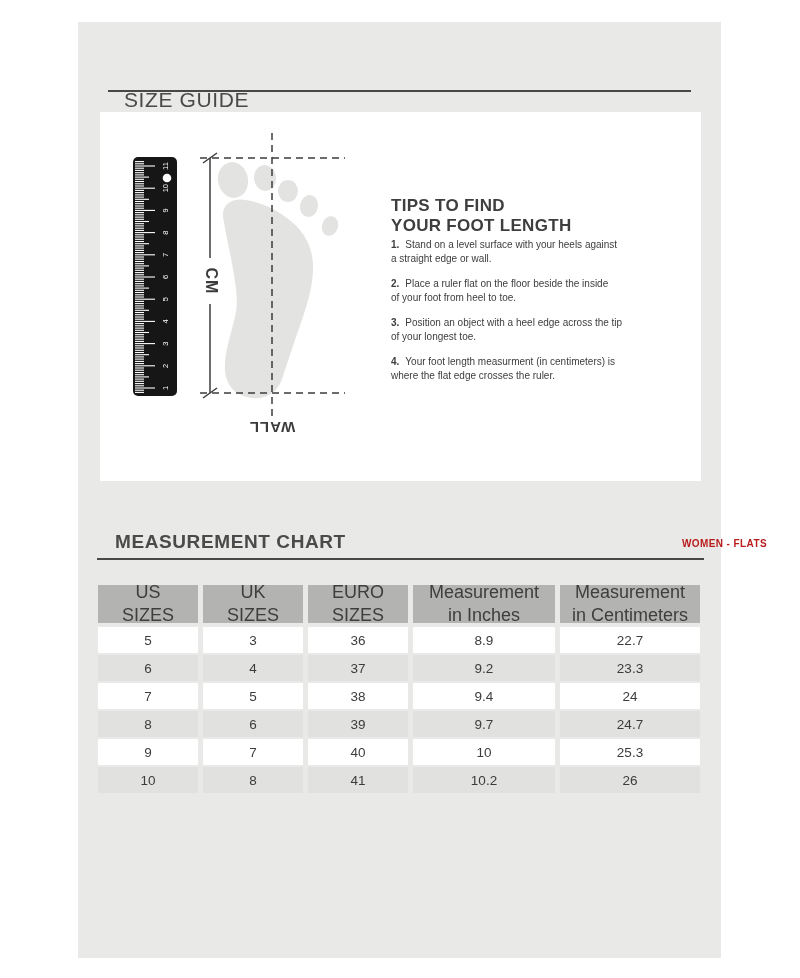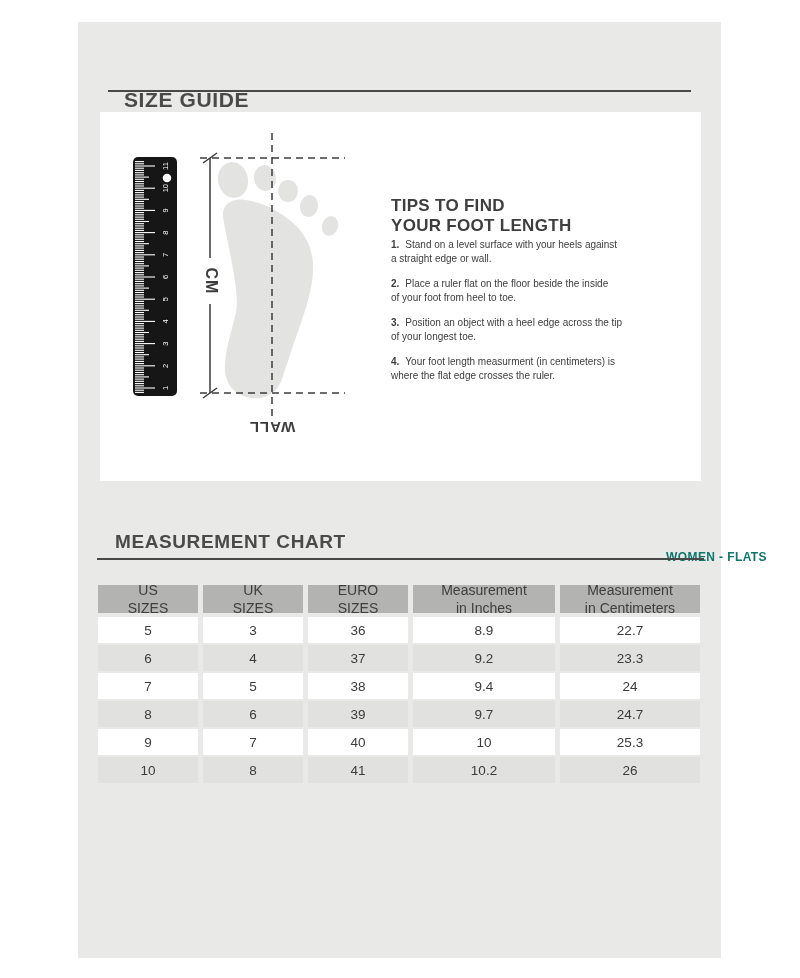"SIZE GUIDE" .page-title { font-weight: 700 -> 400 }
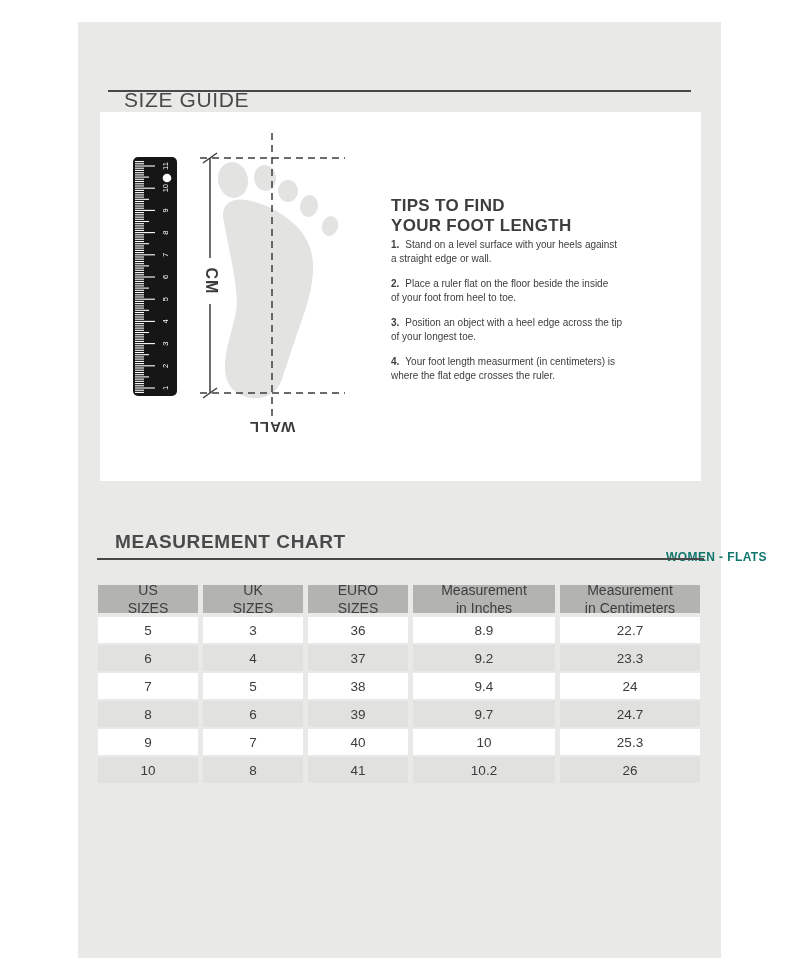"WOMEN - FLATS" .chart-cat { color: #0f766e -> #b91c1c; font-size: 12px -> 10px; margin-top: 12px -> none }
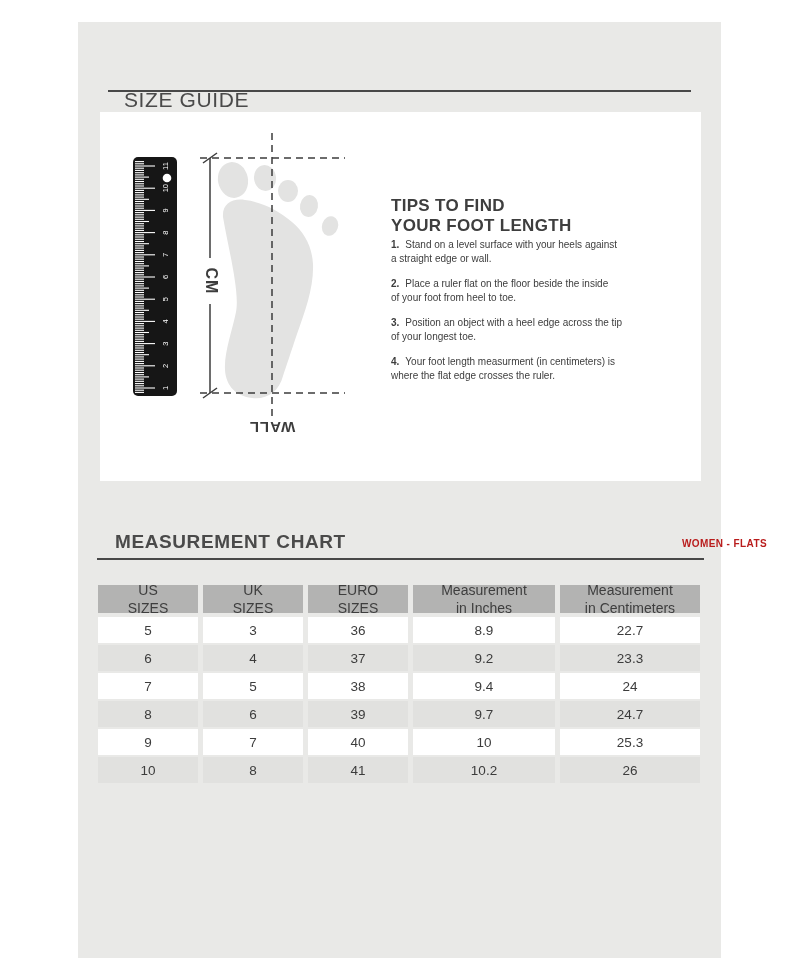"US" .th { font-size: 14px -> 18px; height: 28px -> 38px }
